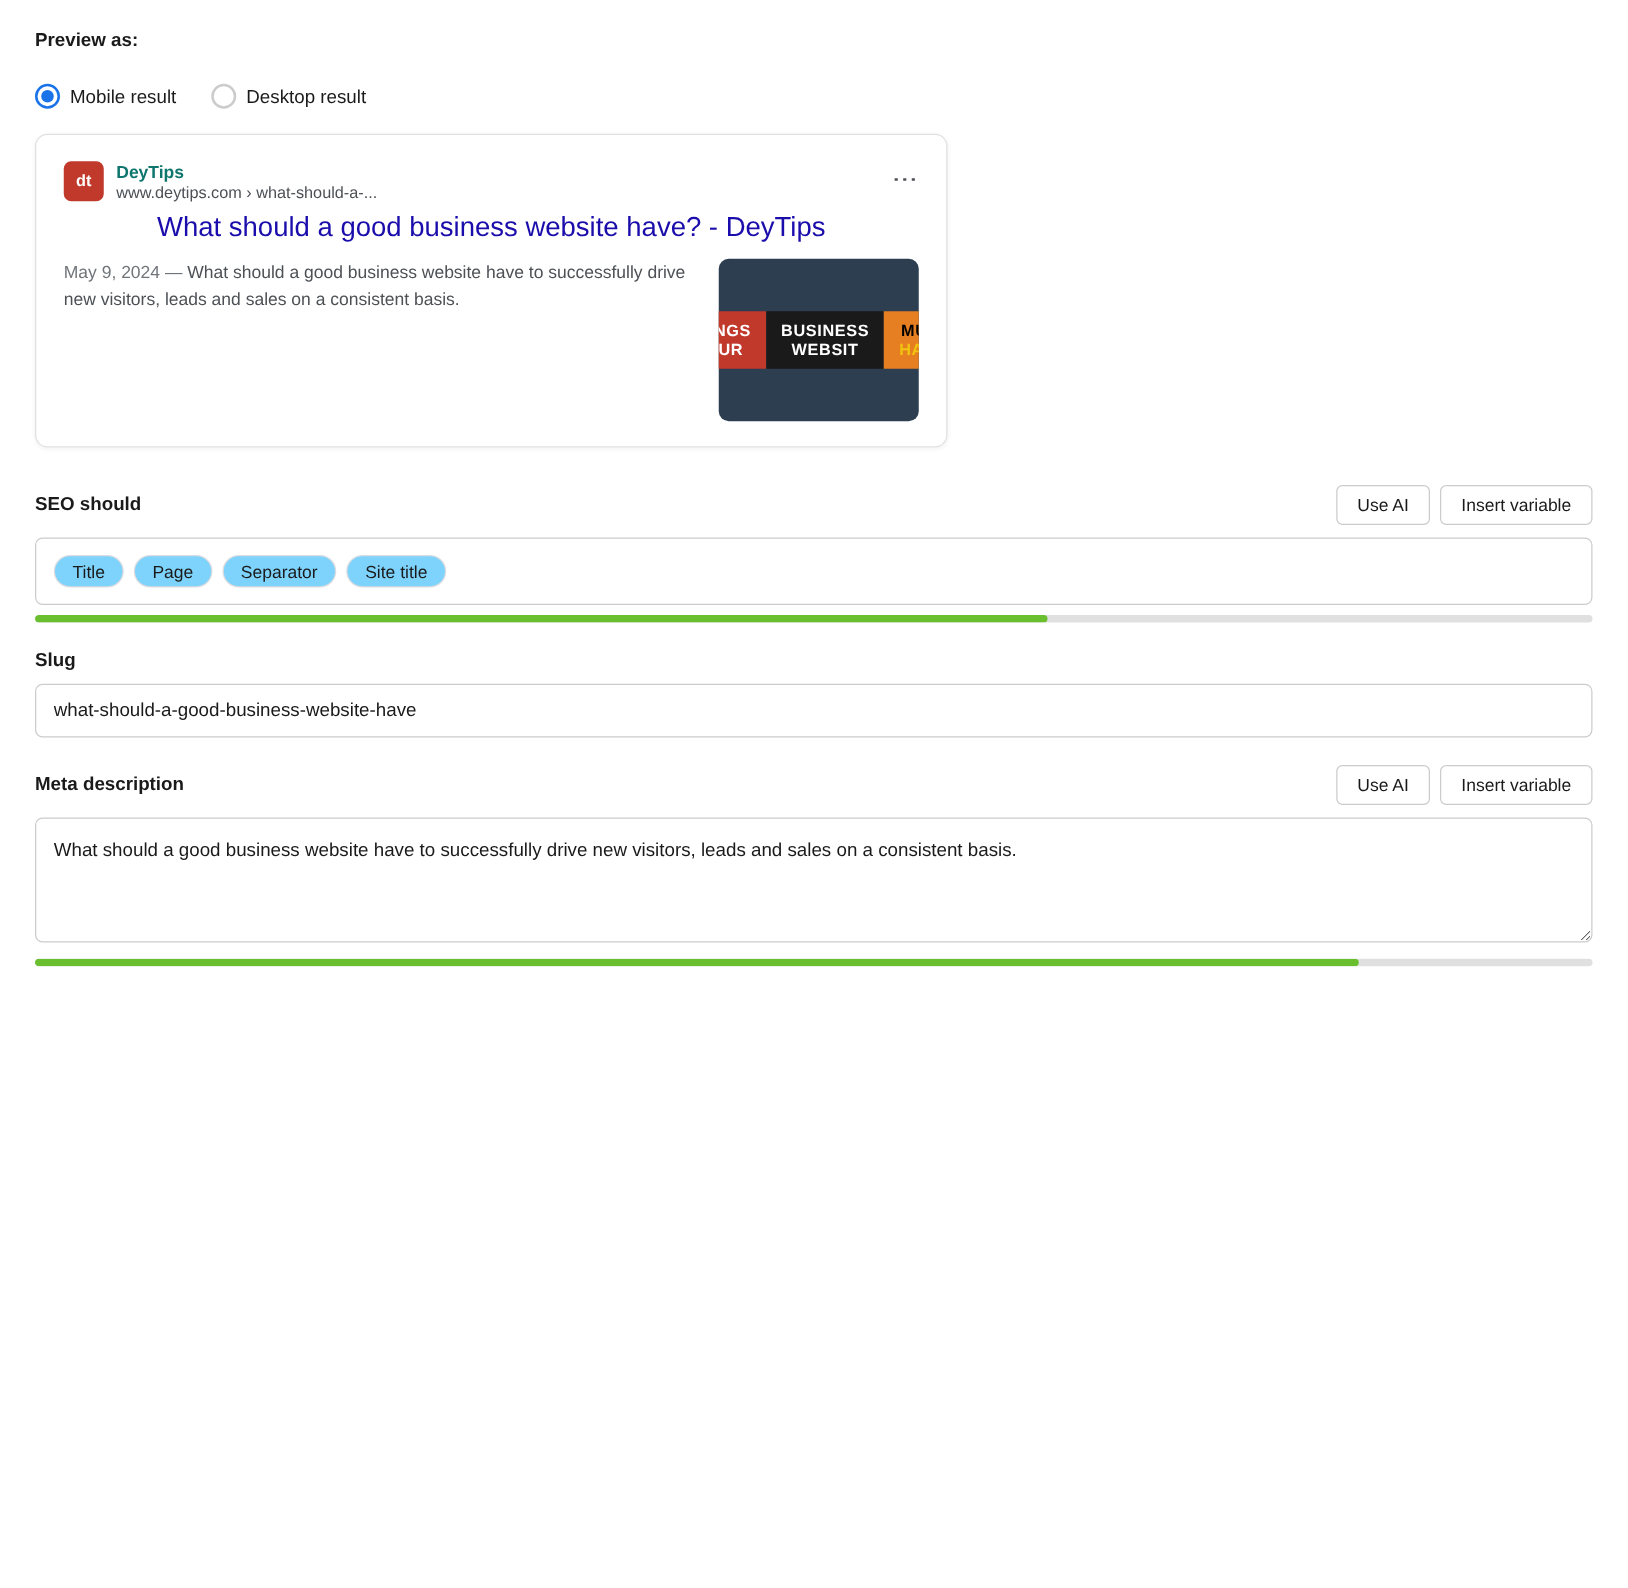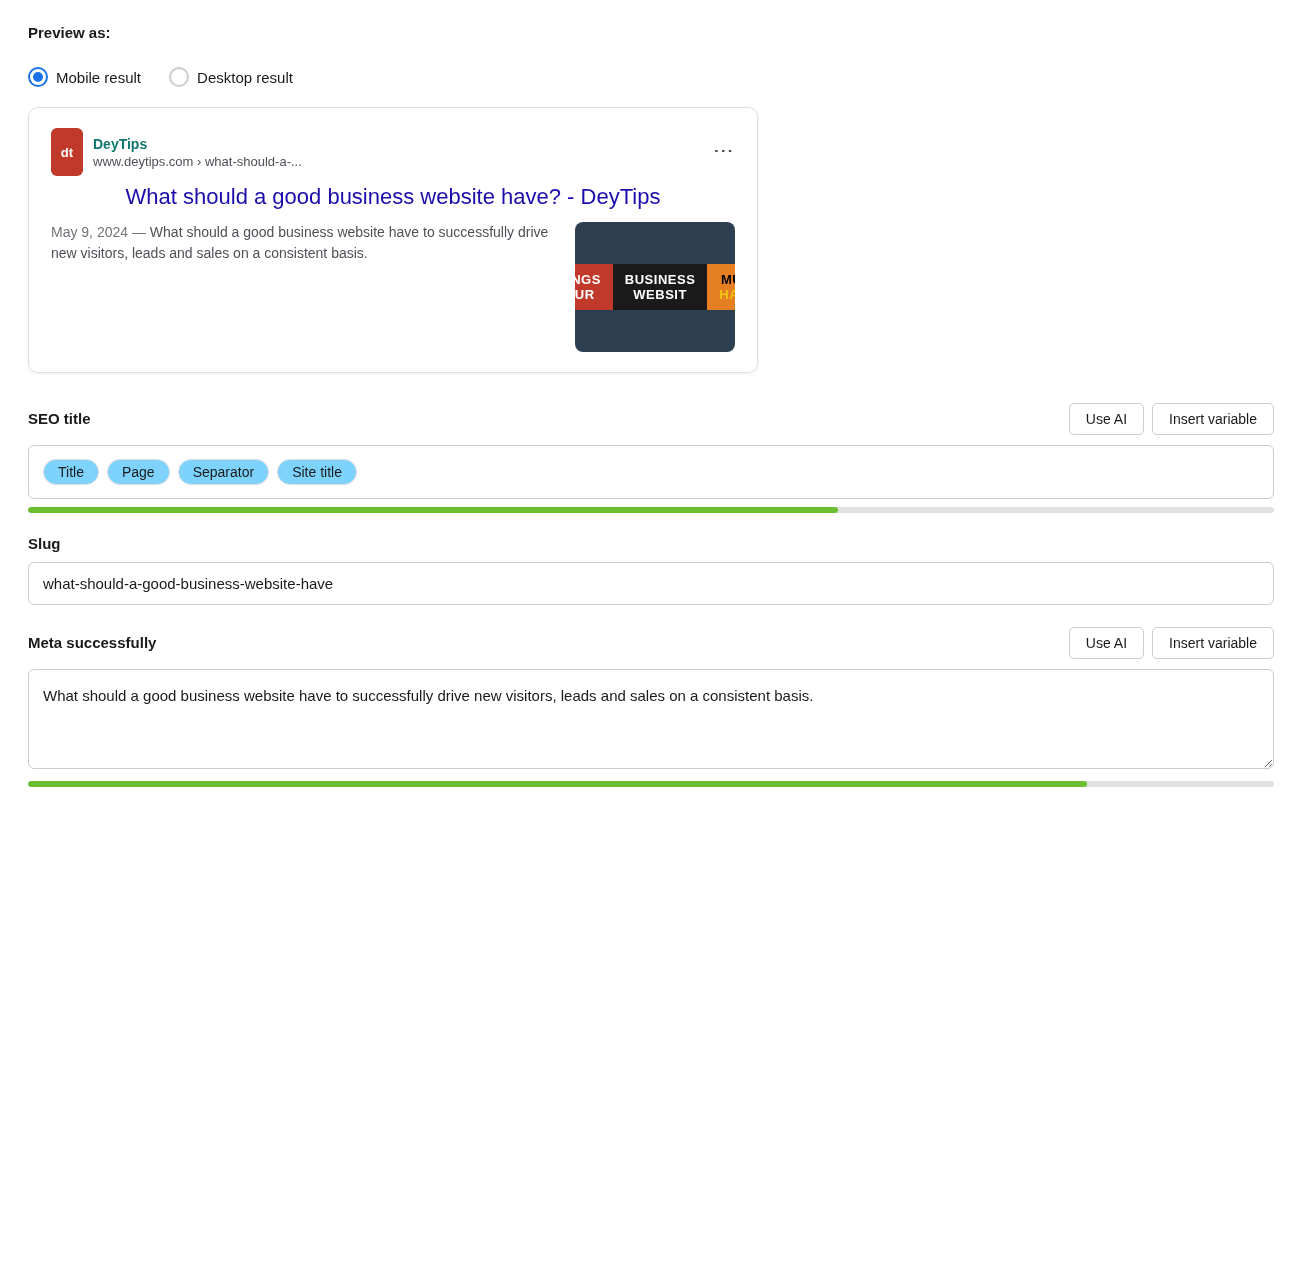"dt" .site-favicon { height: 48px -> 32px }
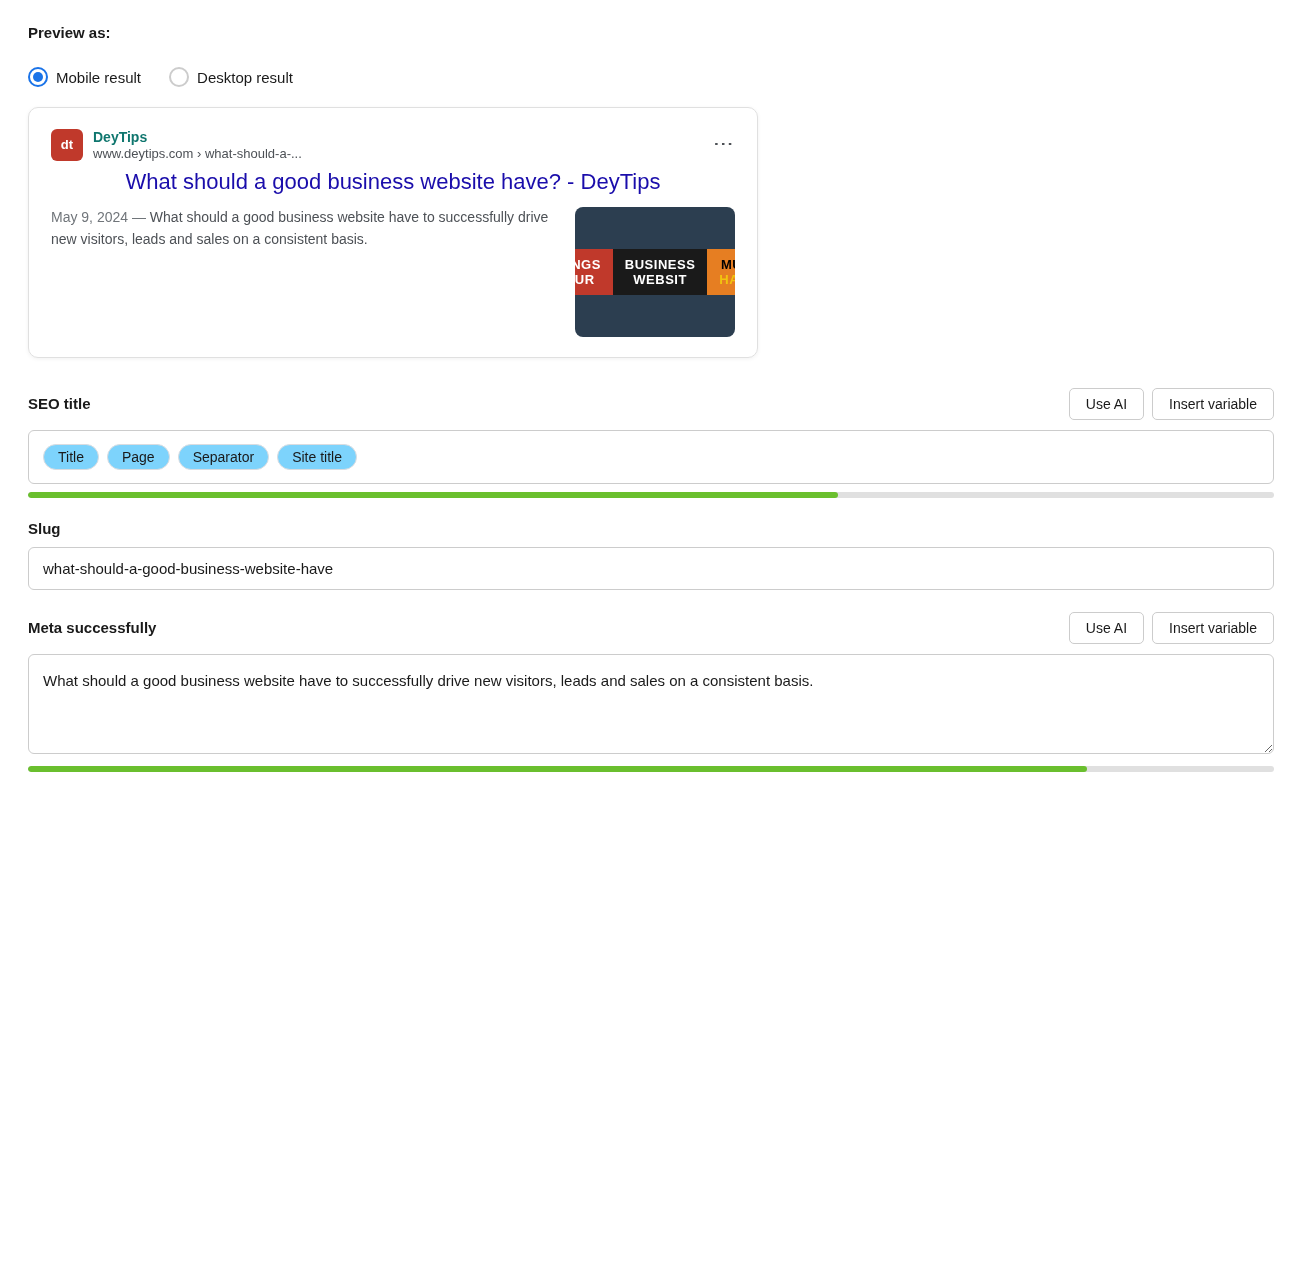"SEO title" span.section-label { text: title -> should }
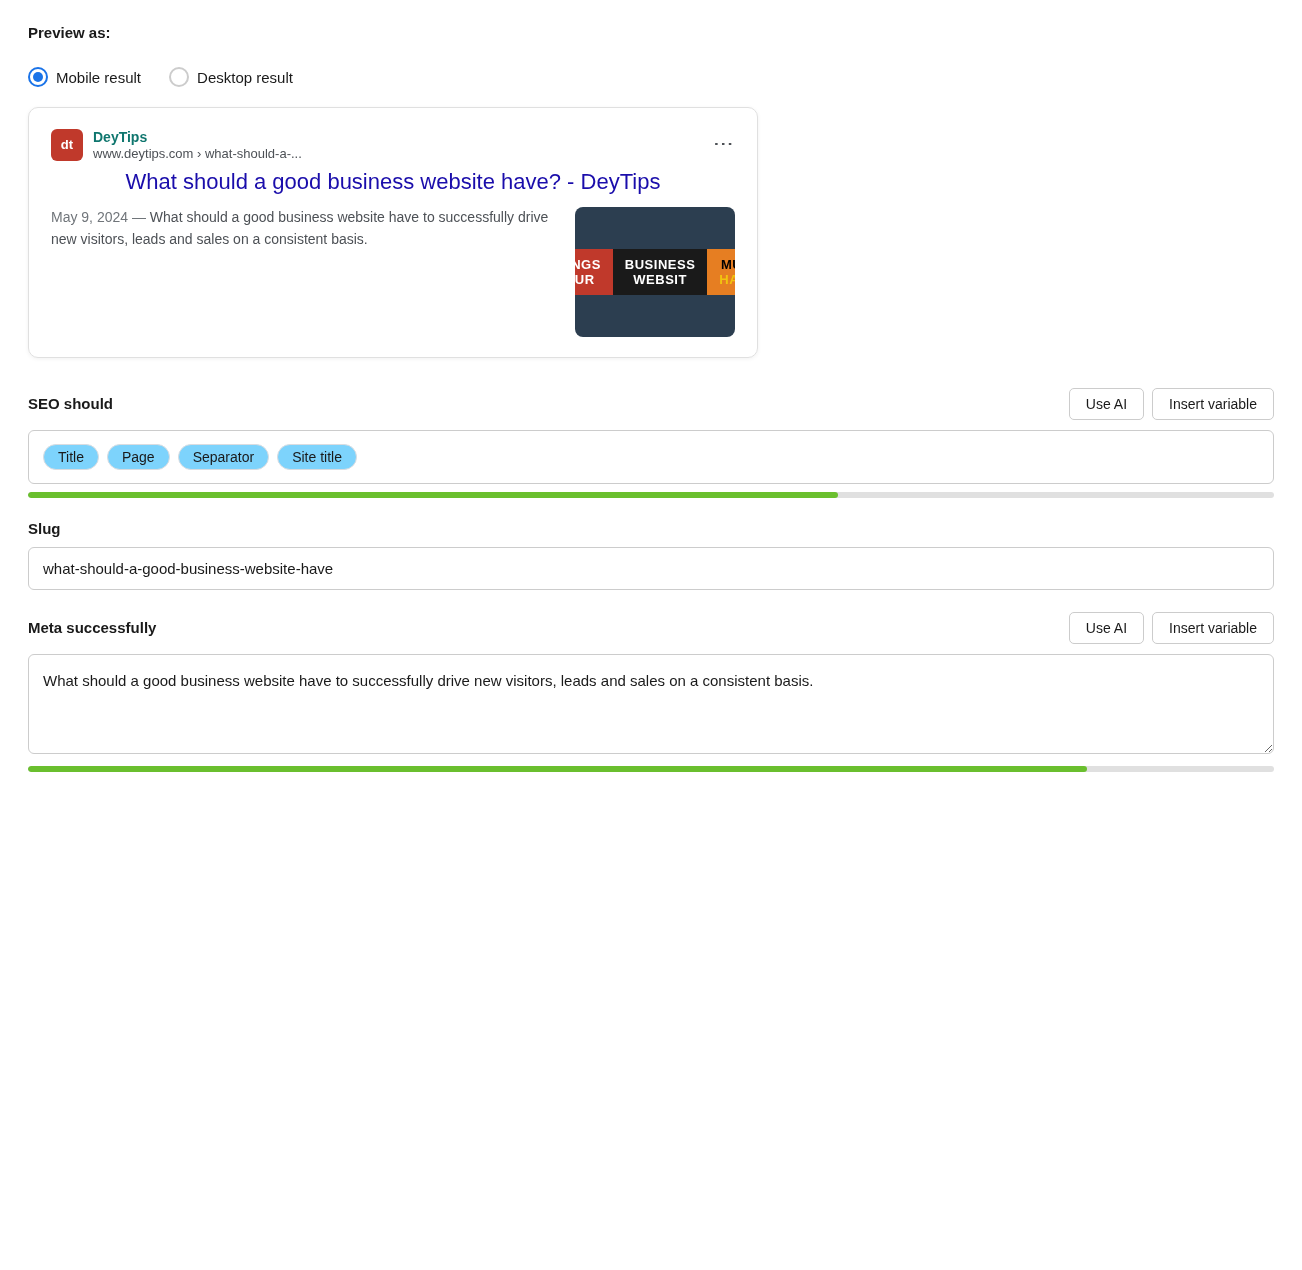"Meta successfully" span.section-label { text: successfully -> description }
